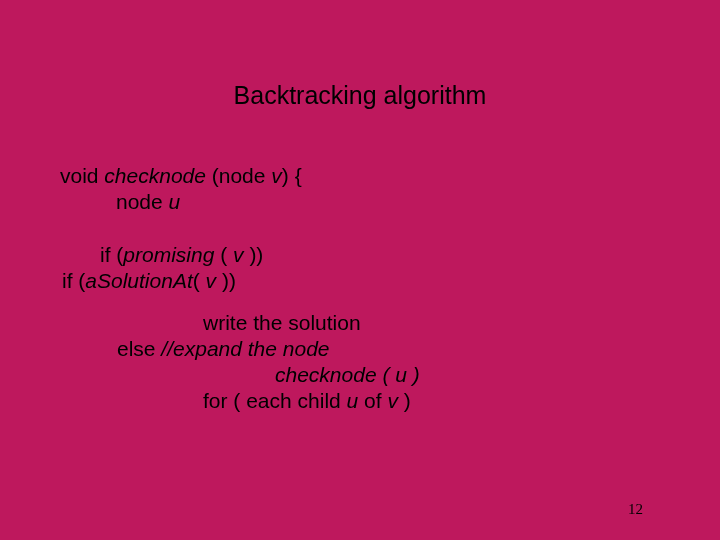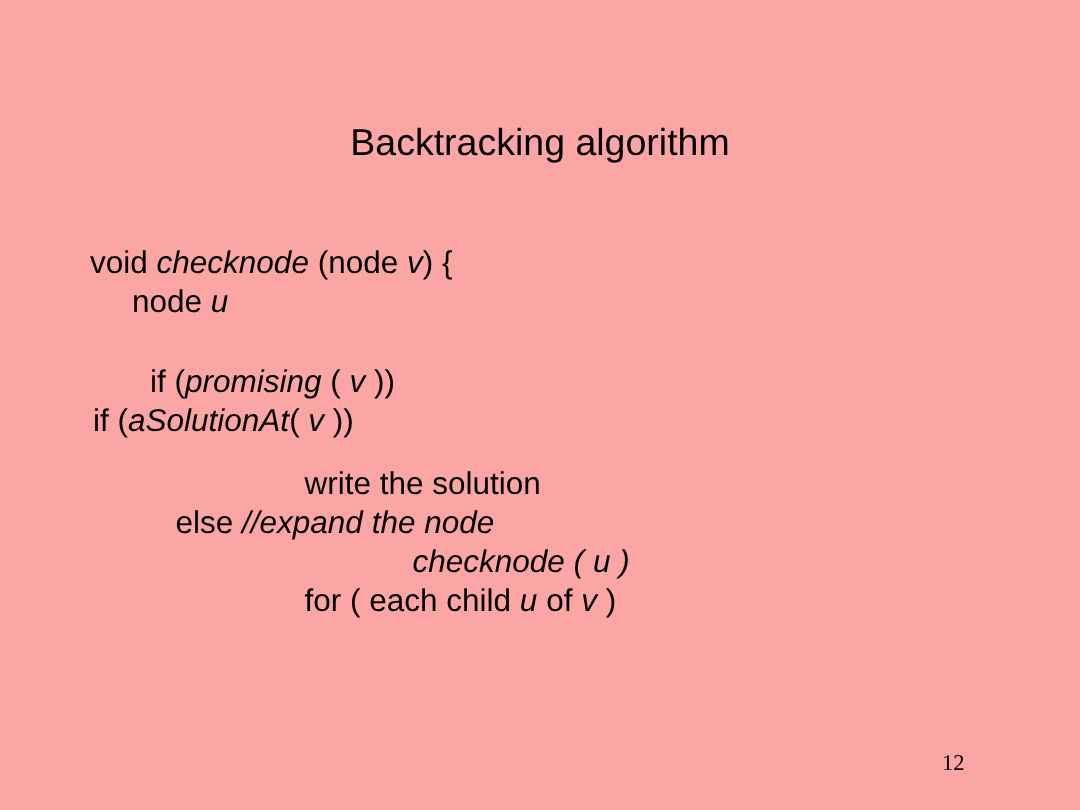"Backtracking algorithm" .slide { background: #fca5a5 -> #be185d }
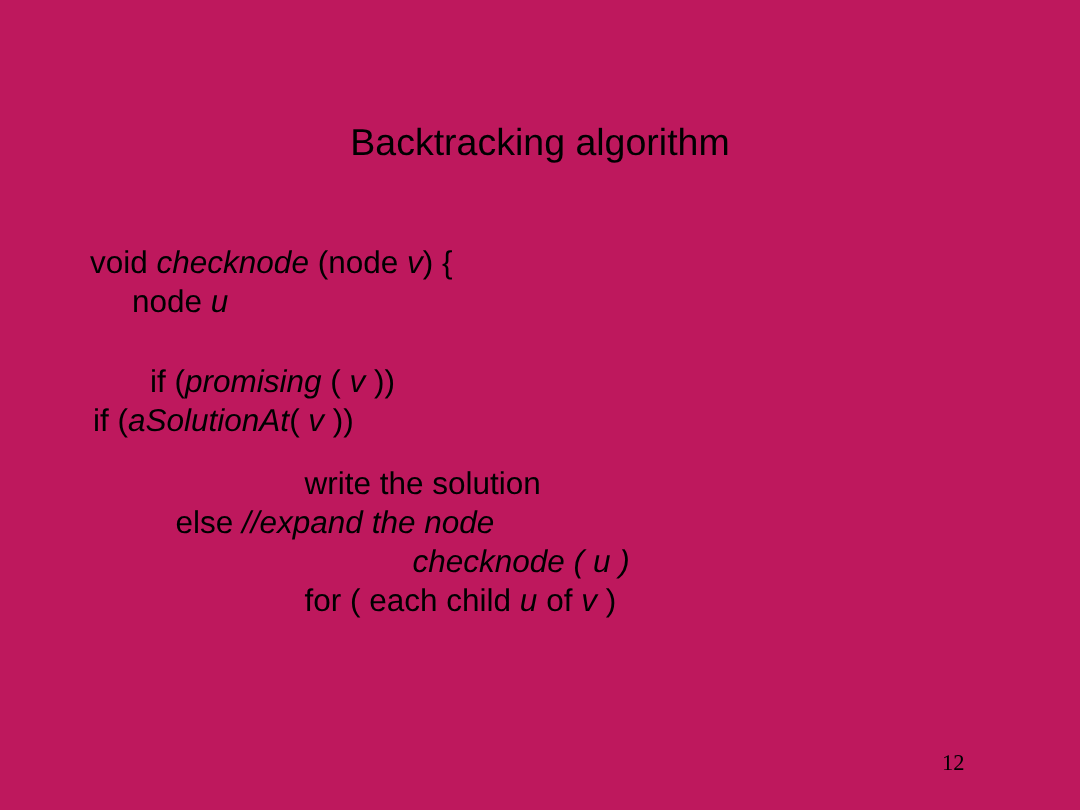"node u" div.code-line { padding-left: 88px -> 116px }
